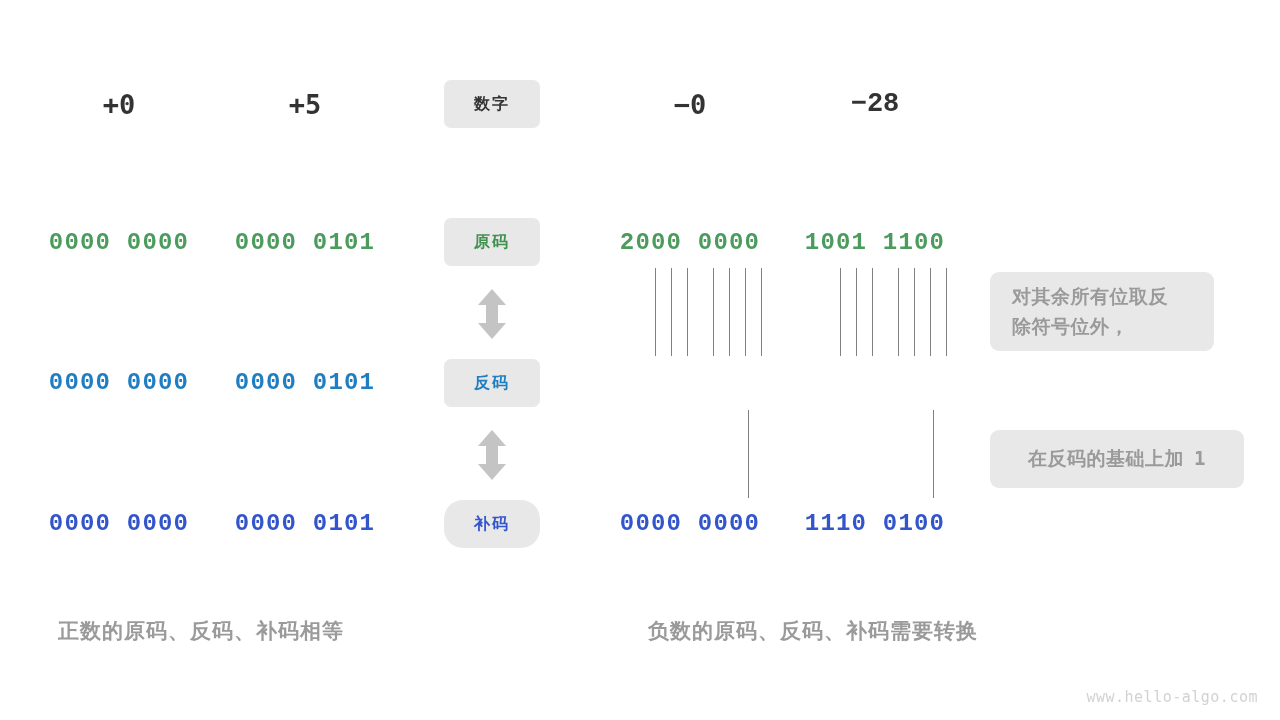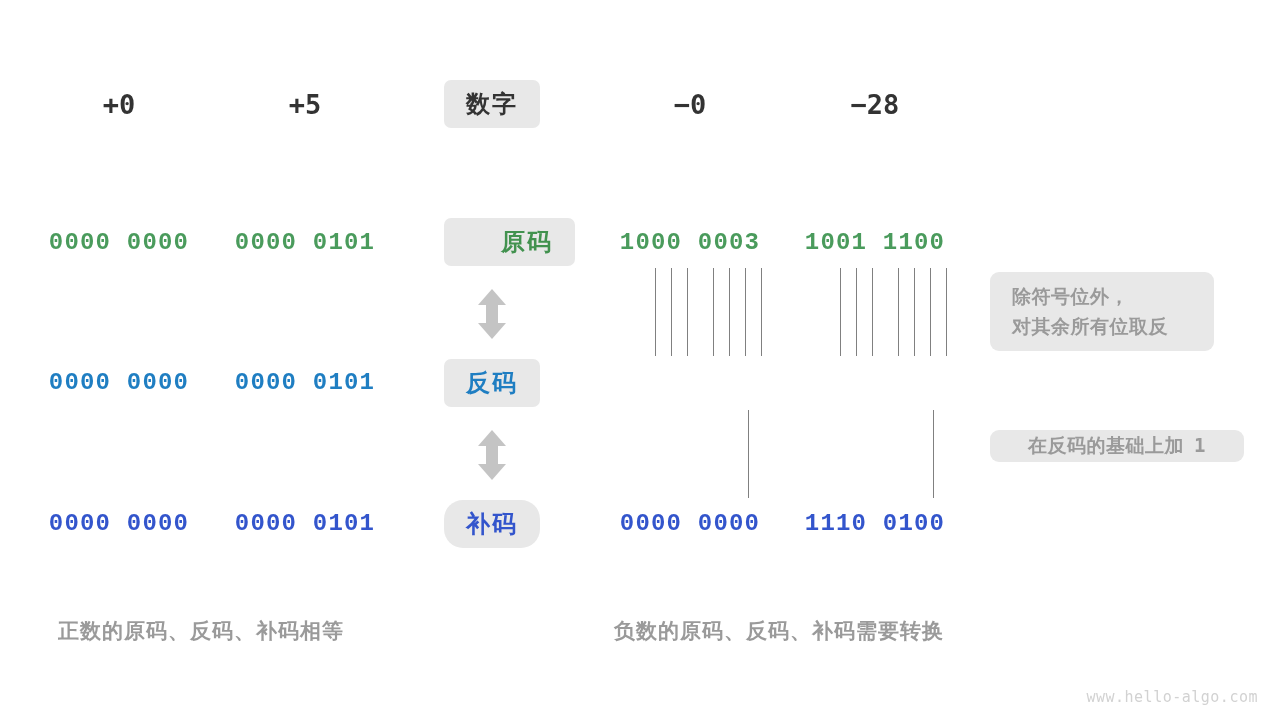"数字" .chip { font-size: 24px -> 16px }
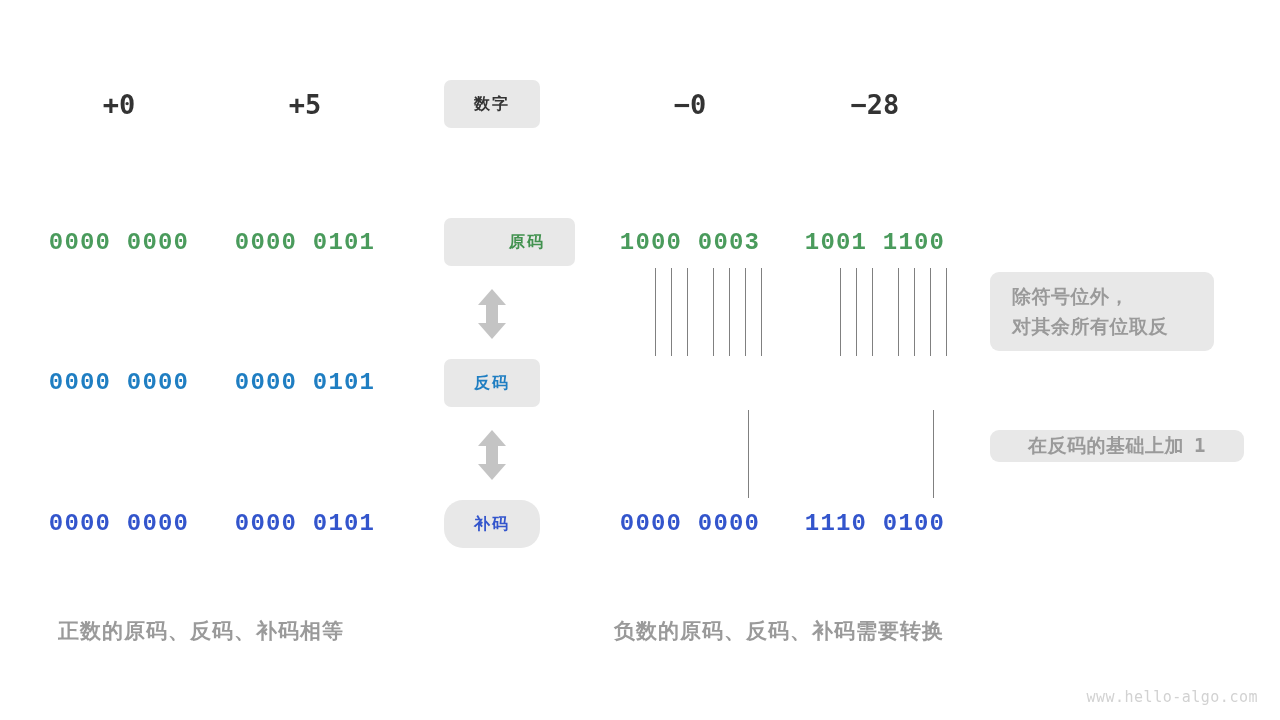"−28" div.cell { font-family: none -> Liberation Mono, monospace }
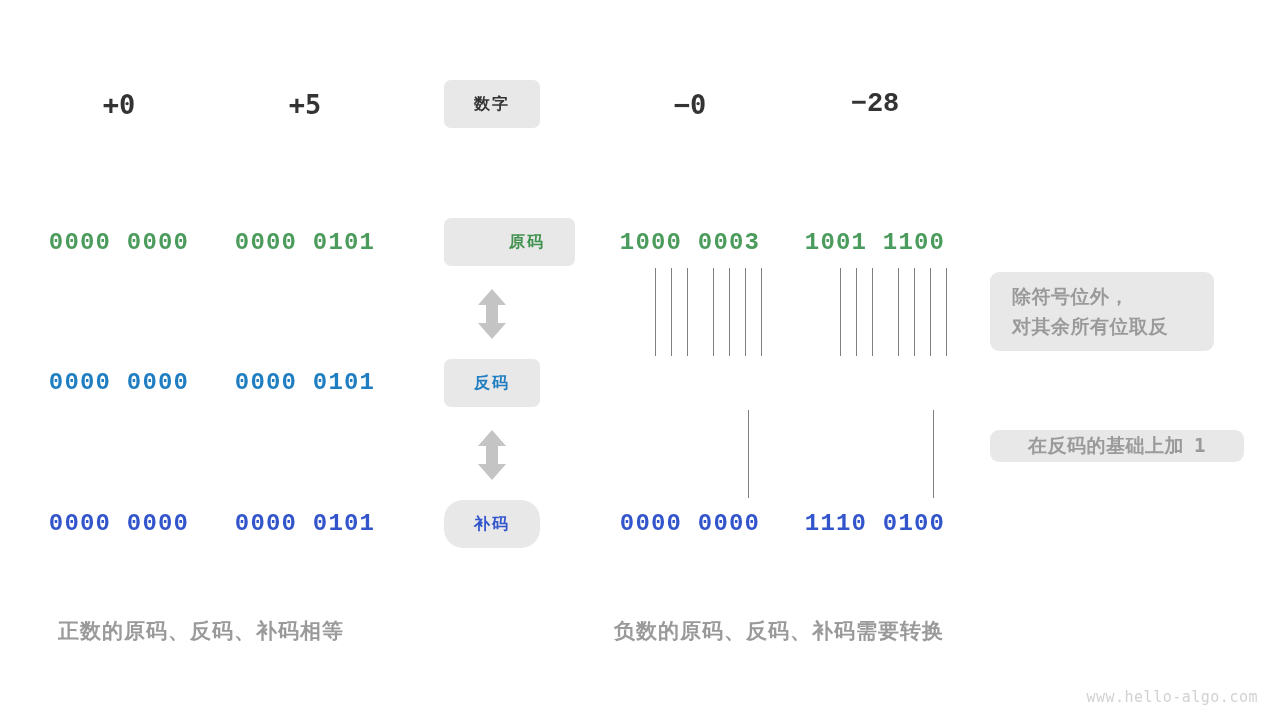"原码" div.chip { padding-left: 35px -> none }
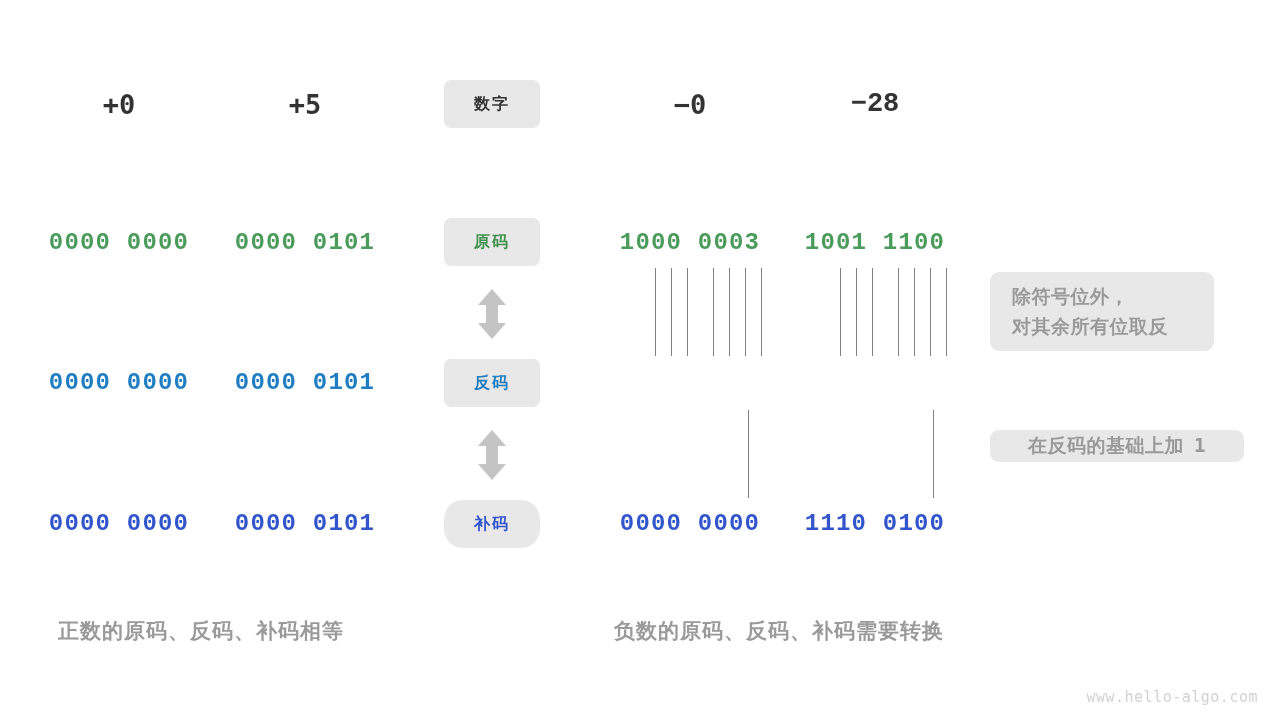"1000 0003" div.cell { text: 1000 0003 -> 2000 0000 }
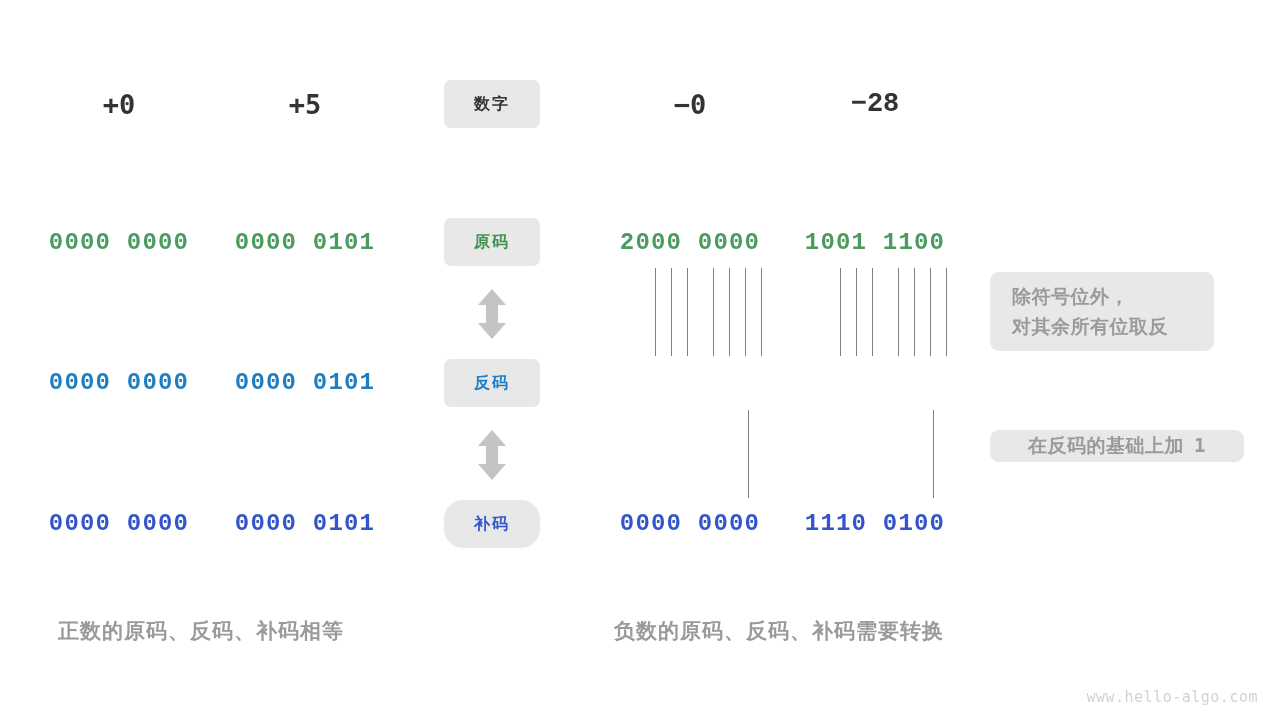"除符号位外，" span { order: before "对其余所有位取反" -> after "对其余所有位取反" }
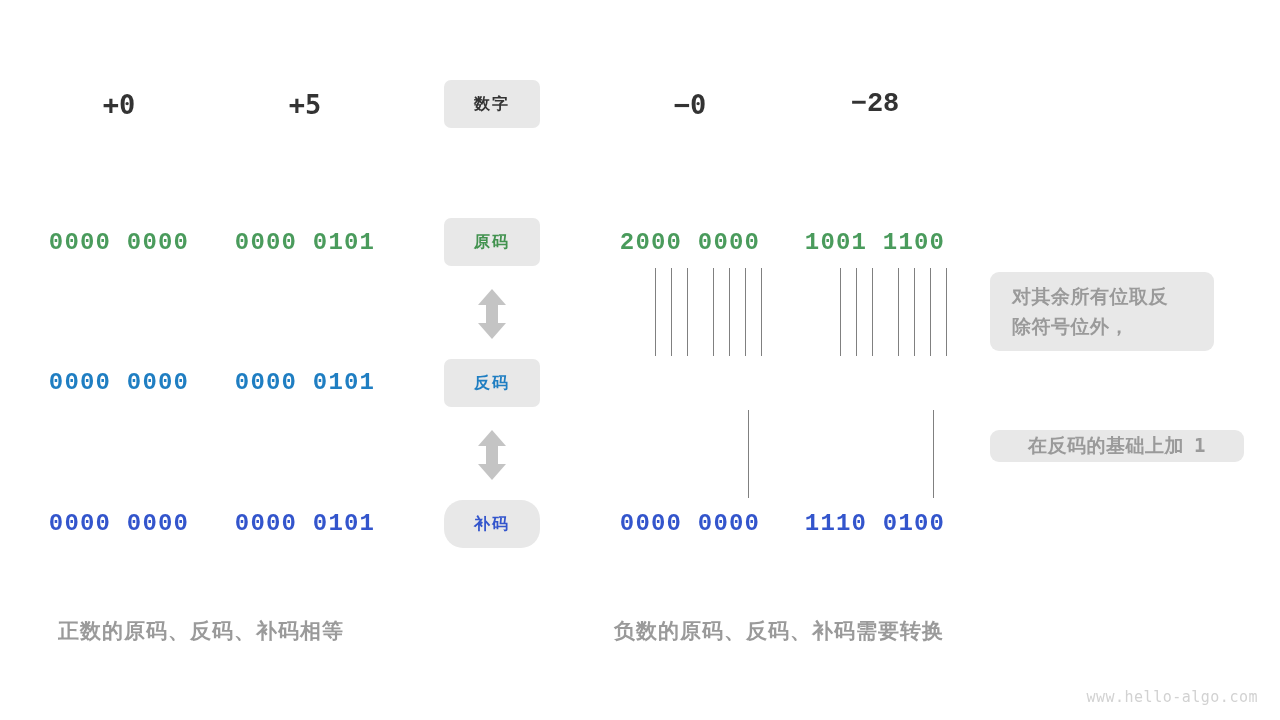"在反码的基础上加" div.note { height: 32px -> 58px }
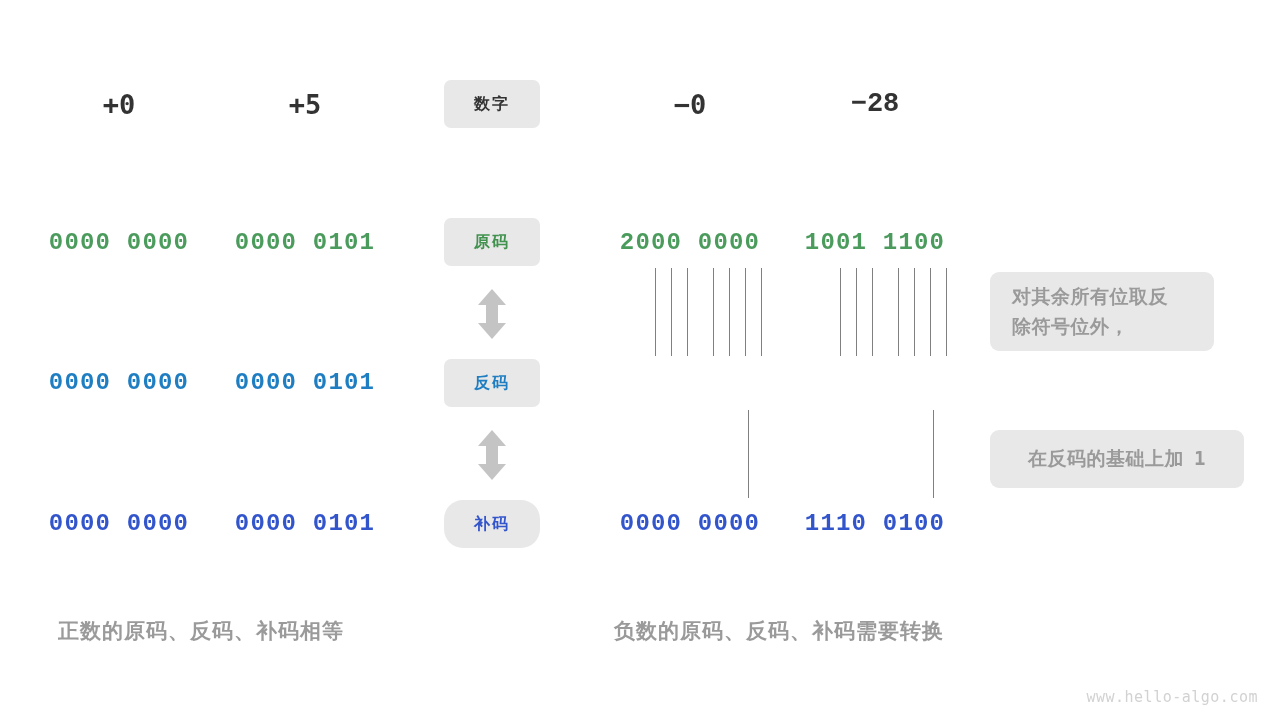"负数的原码、反码、补码需要转换" div.caption { left: 614px -> 648px }
